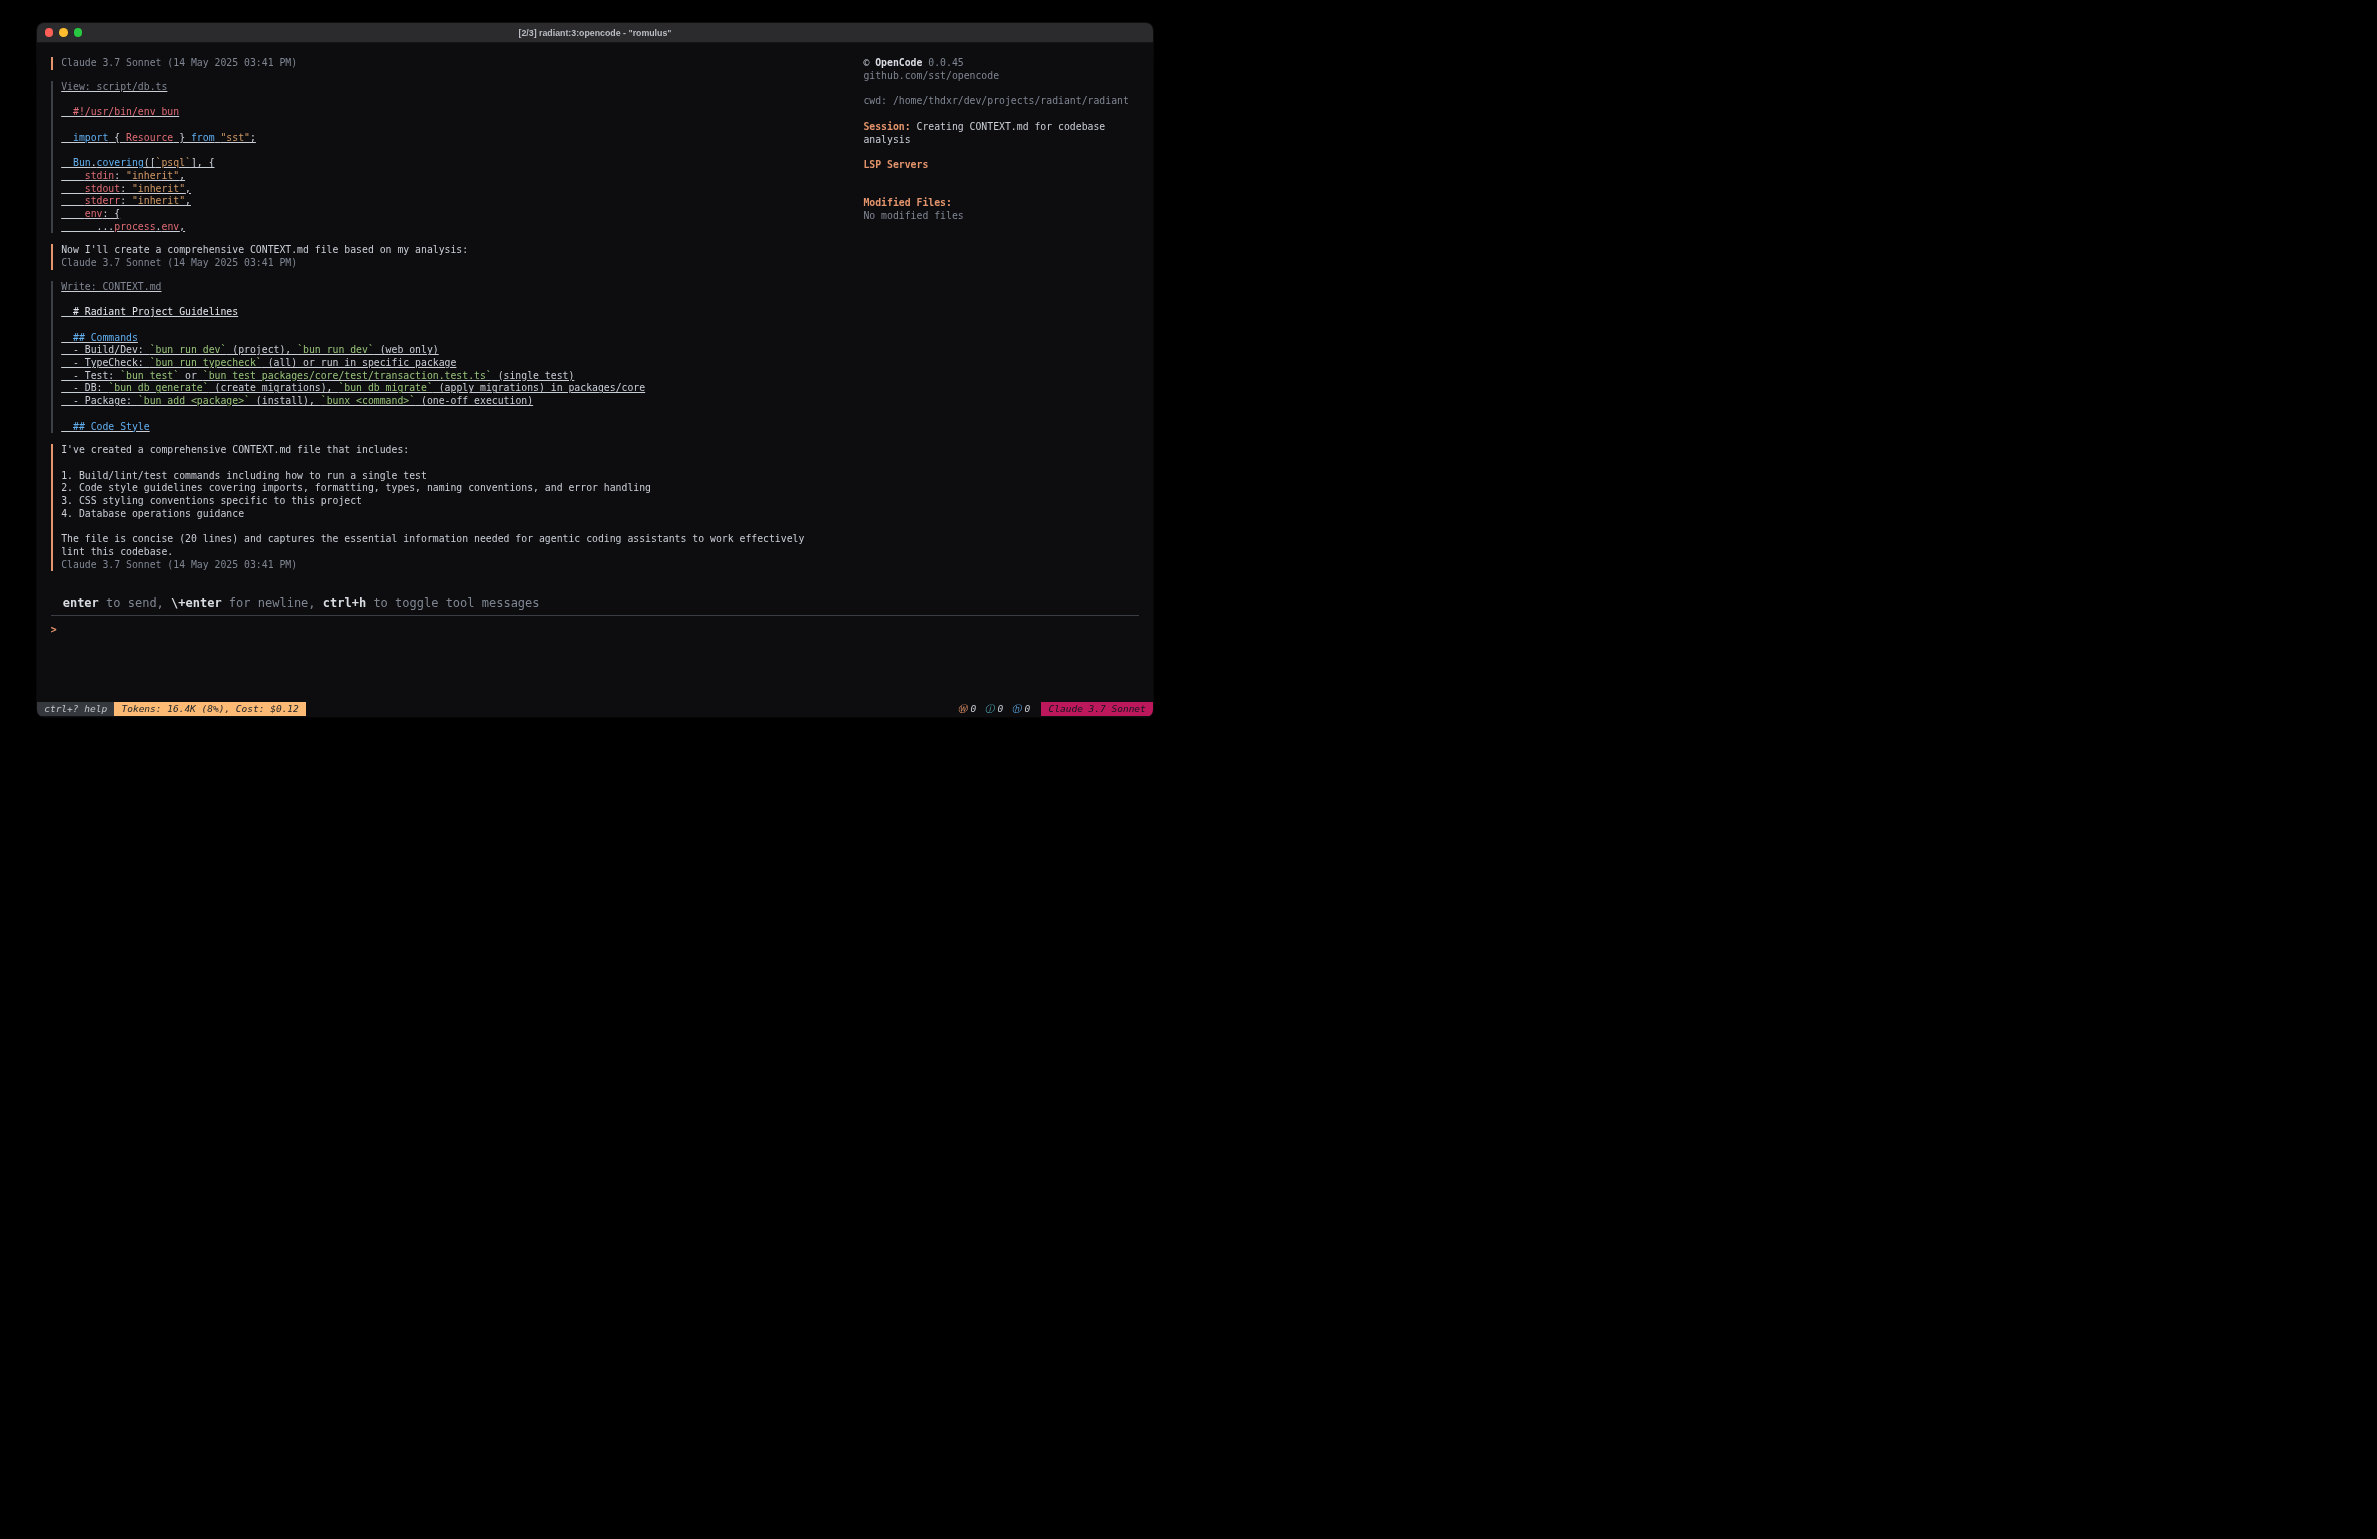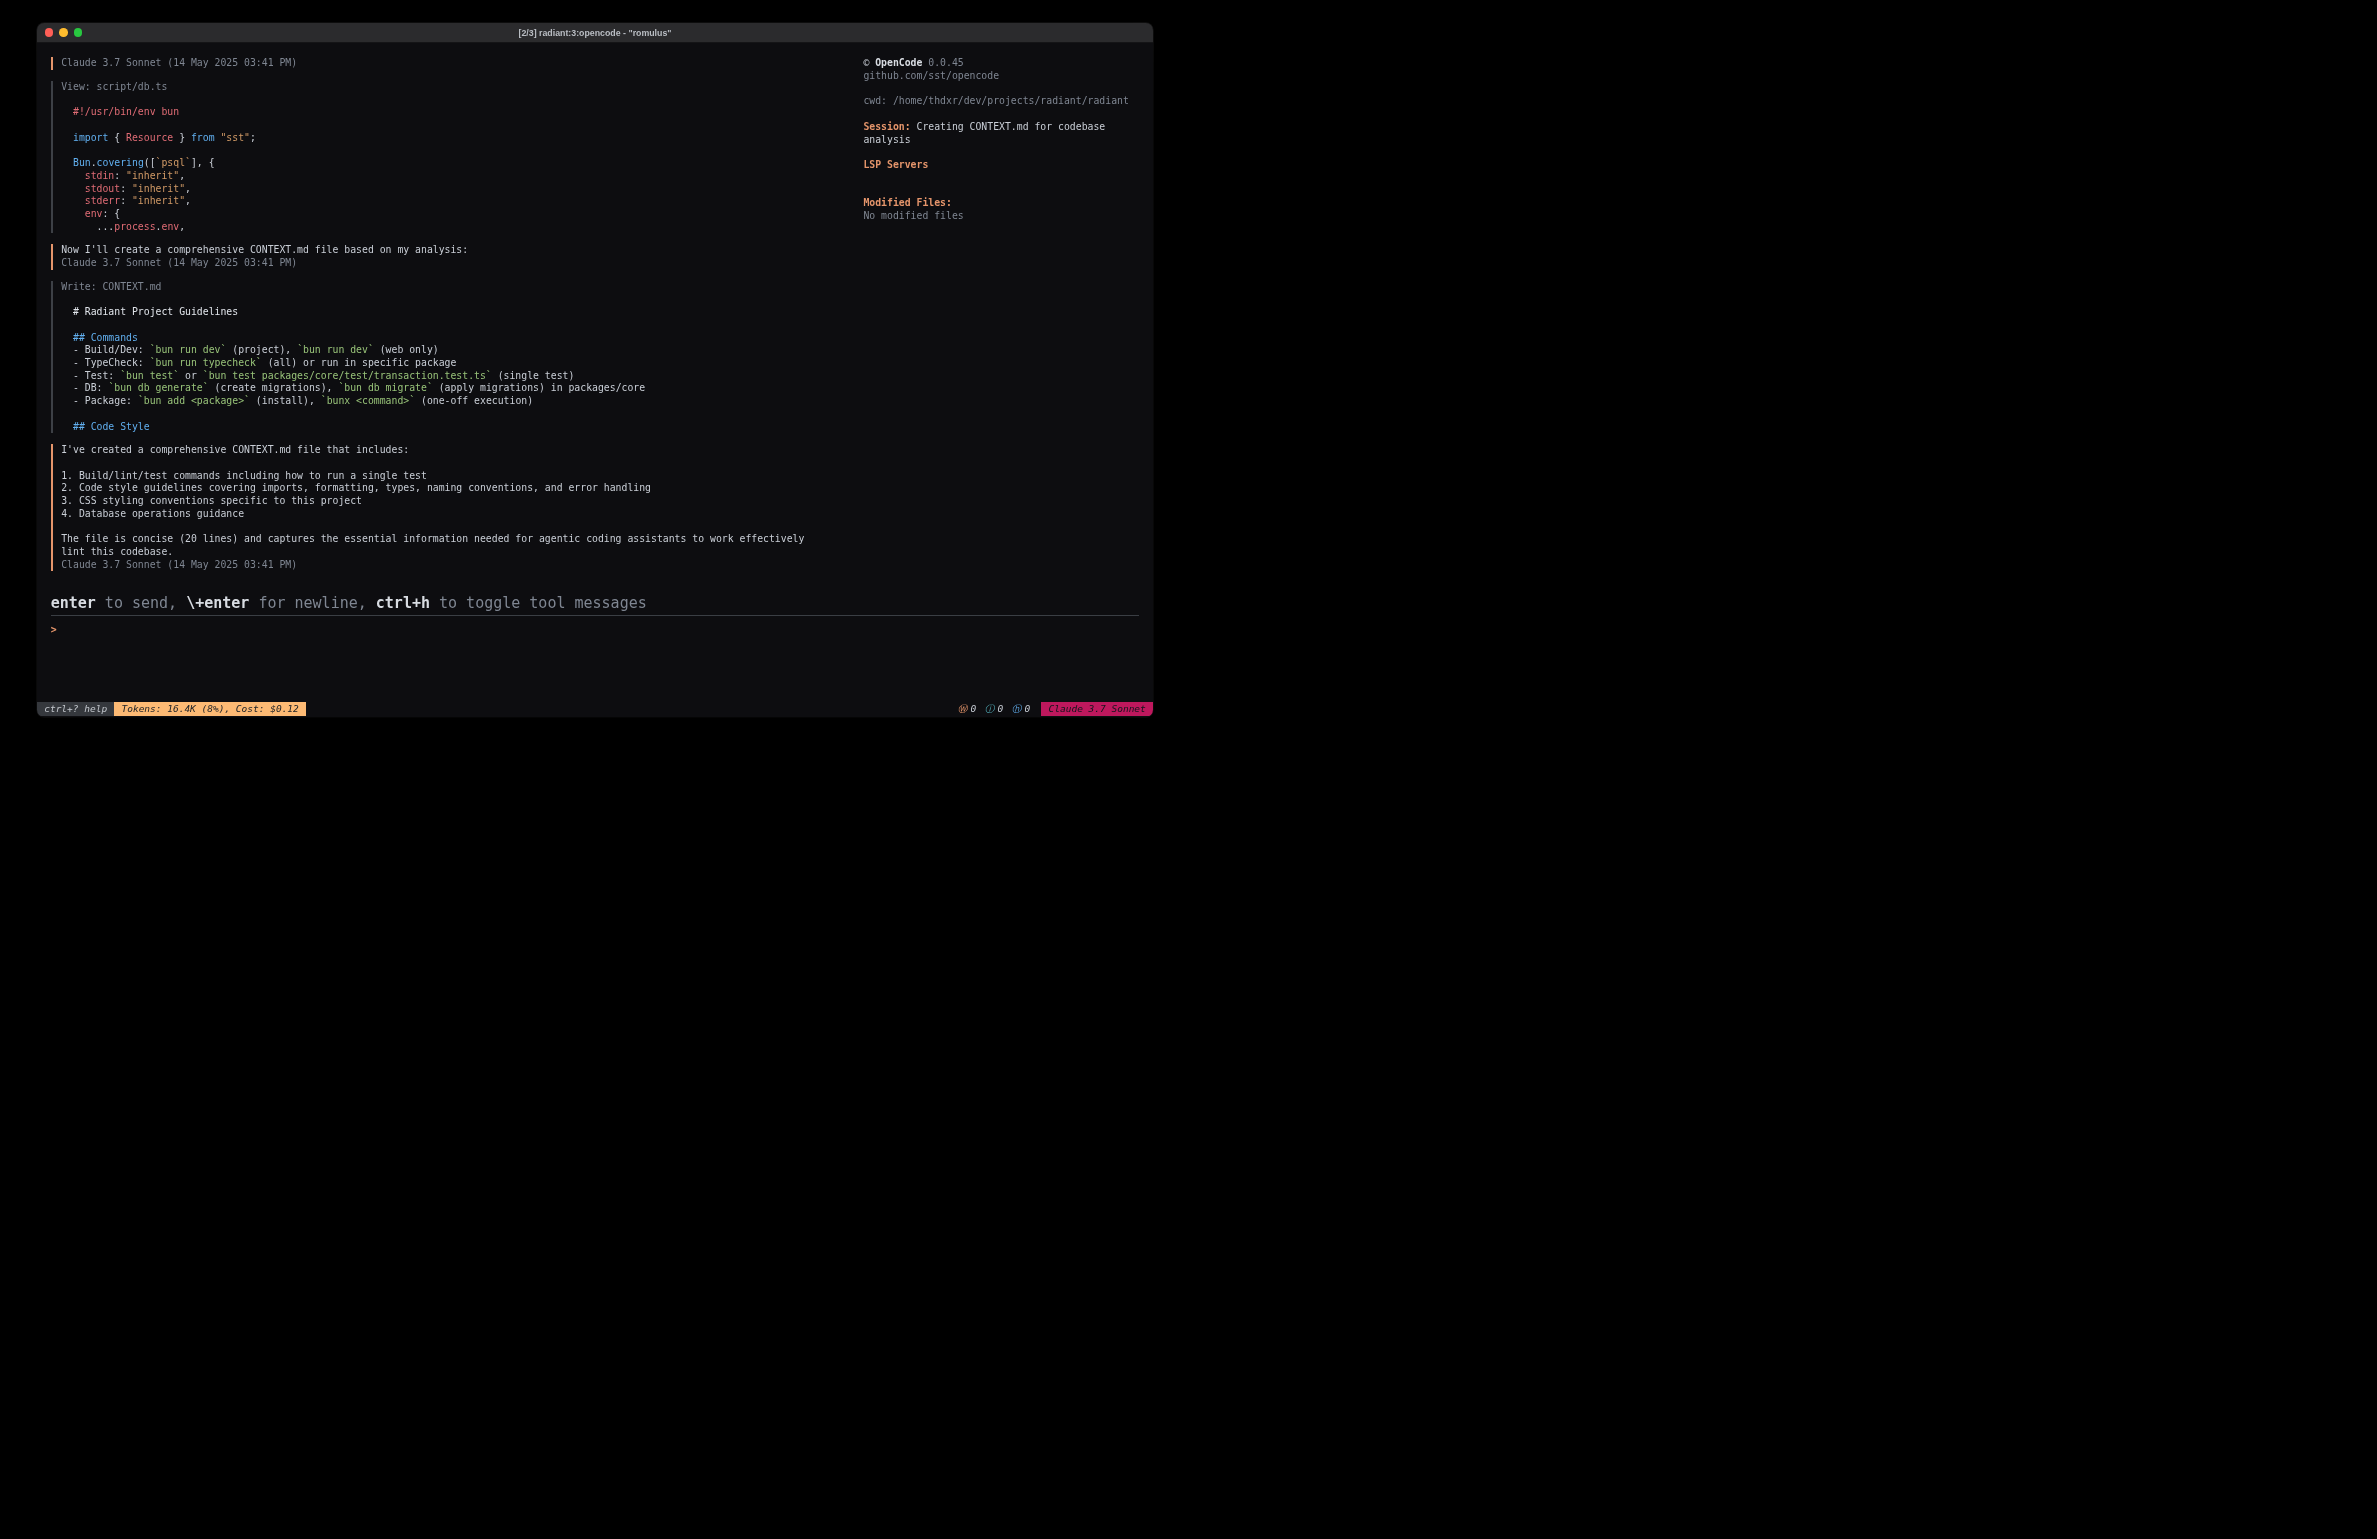"View: script/db.ts" .block.tool { text-decoration: none -> underline }
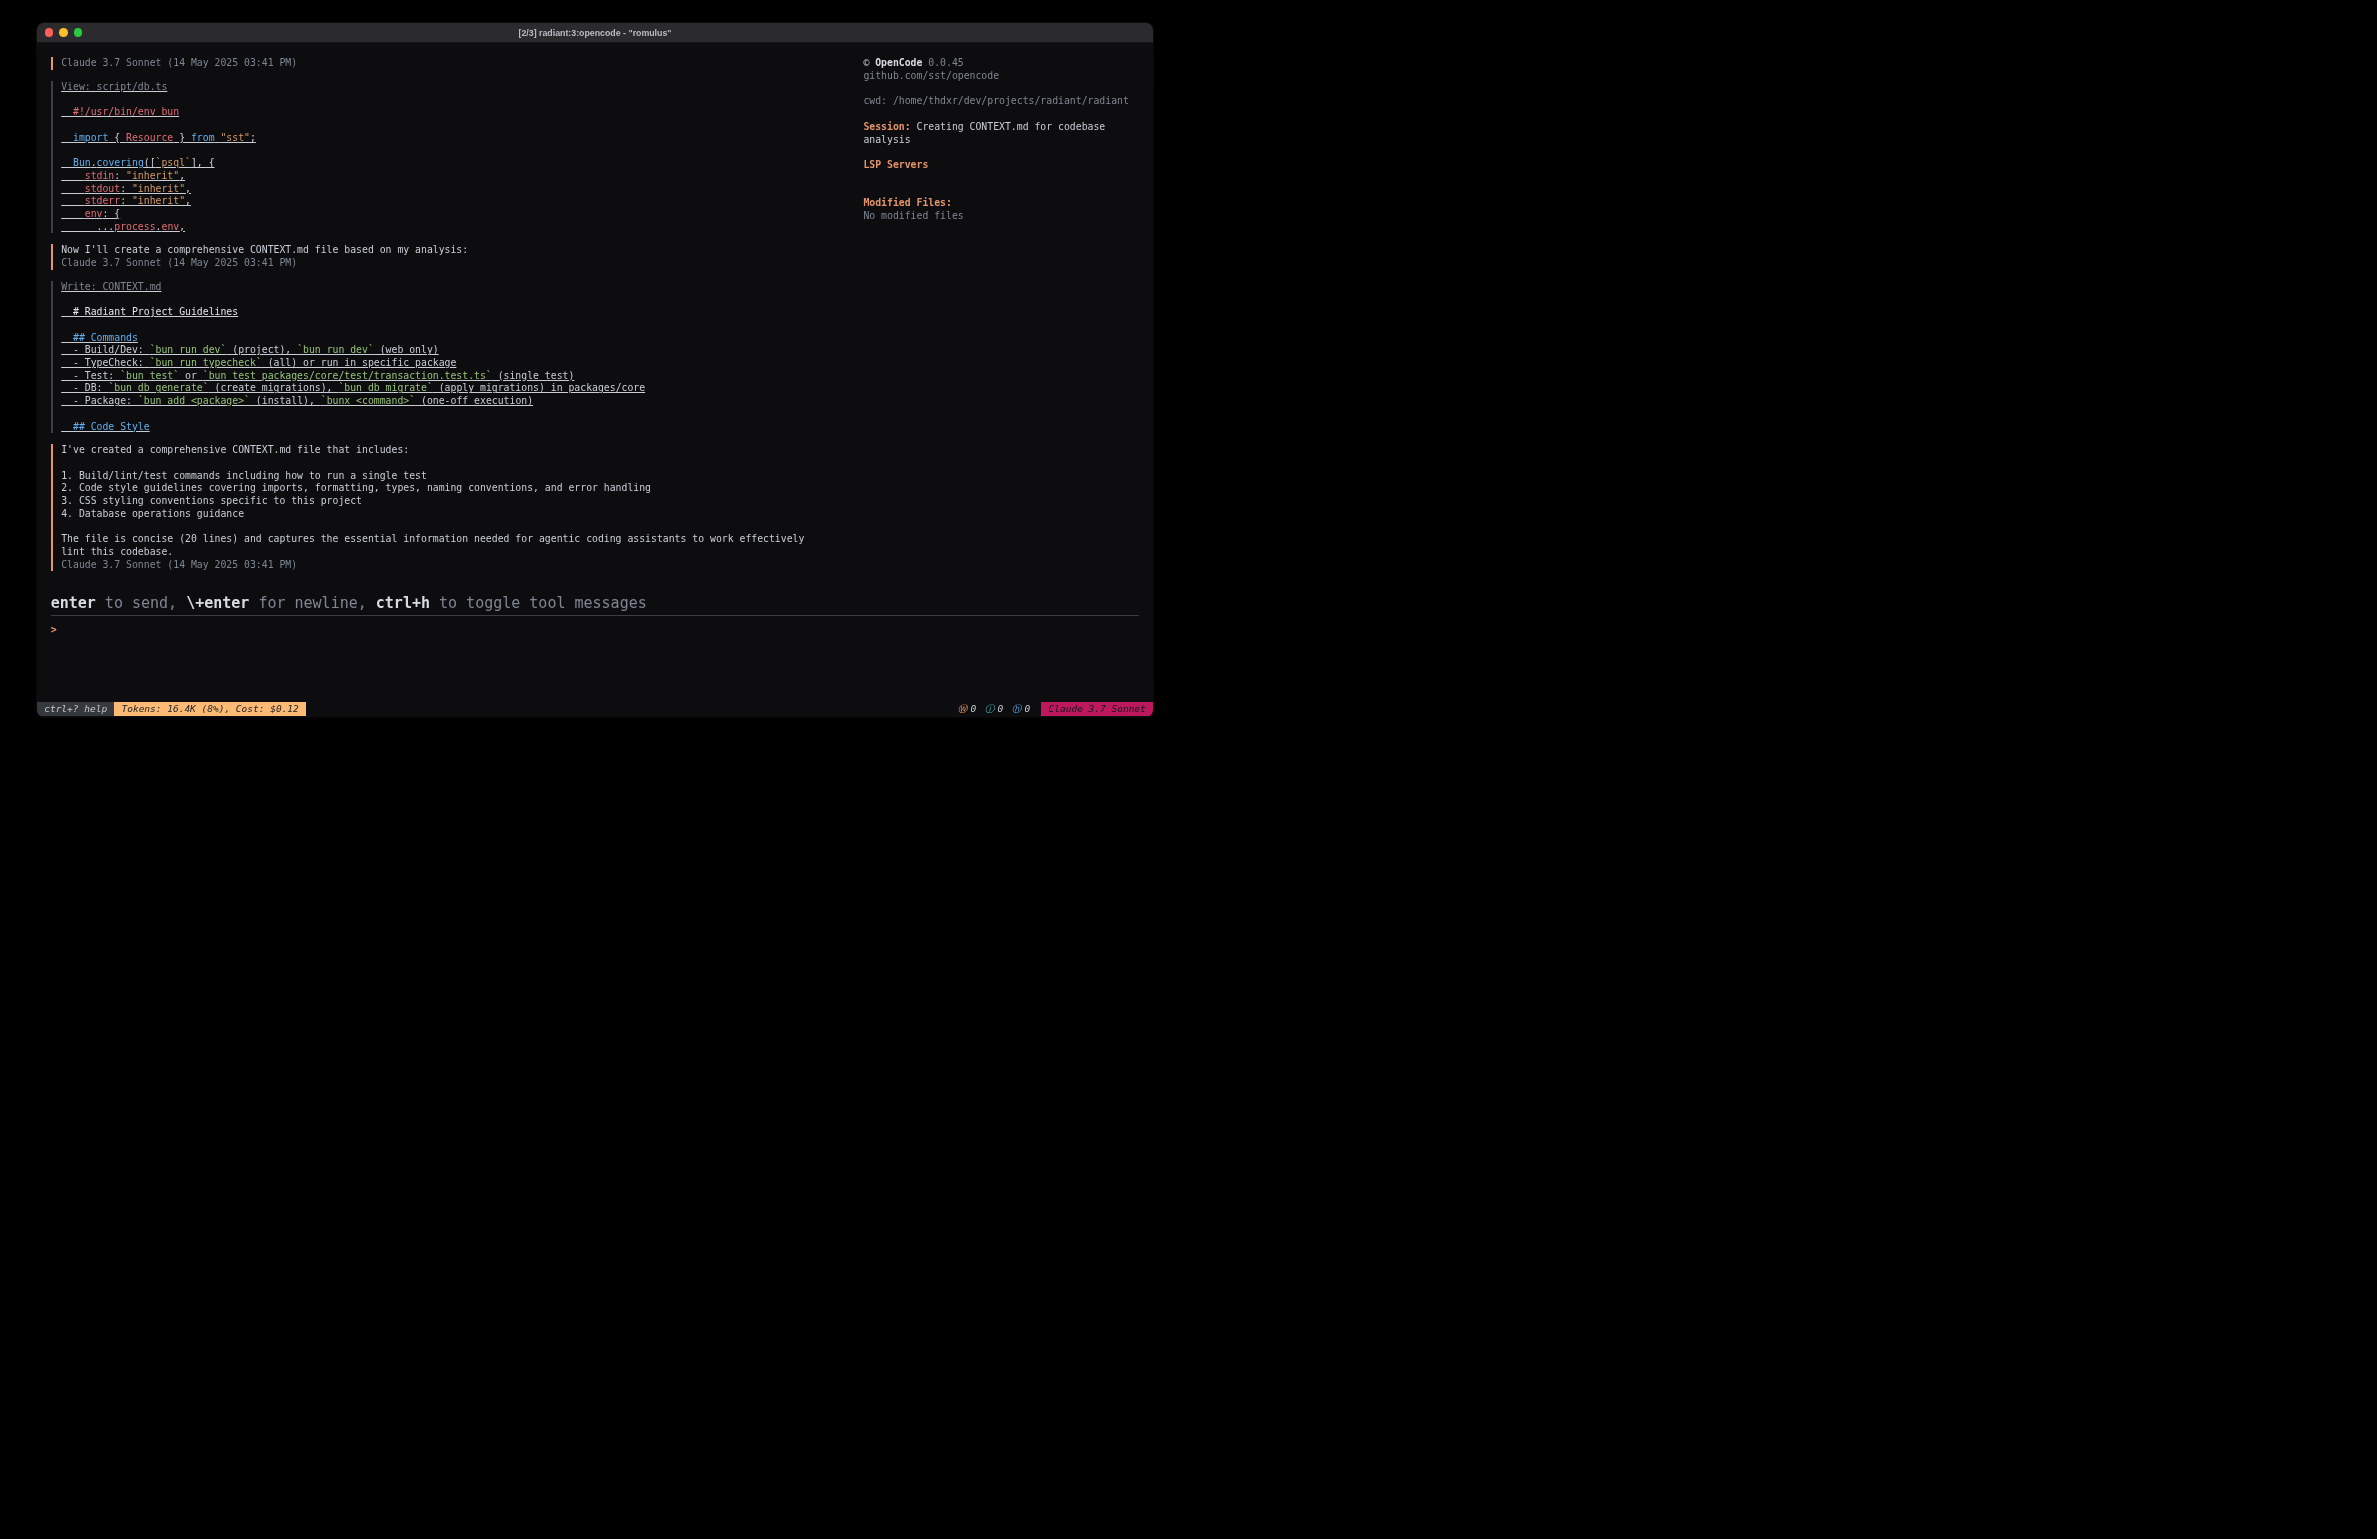"enter to send, \+enter for" .help { font-size: 15px -> 12px; margin-left: none -> 12px }
